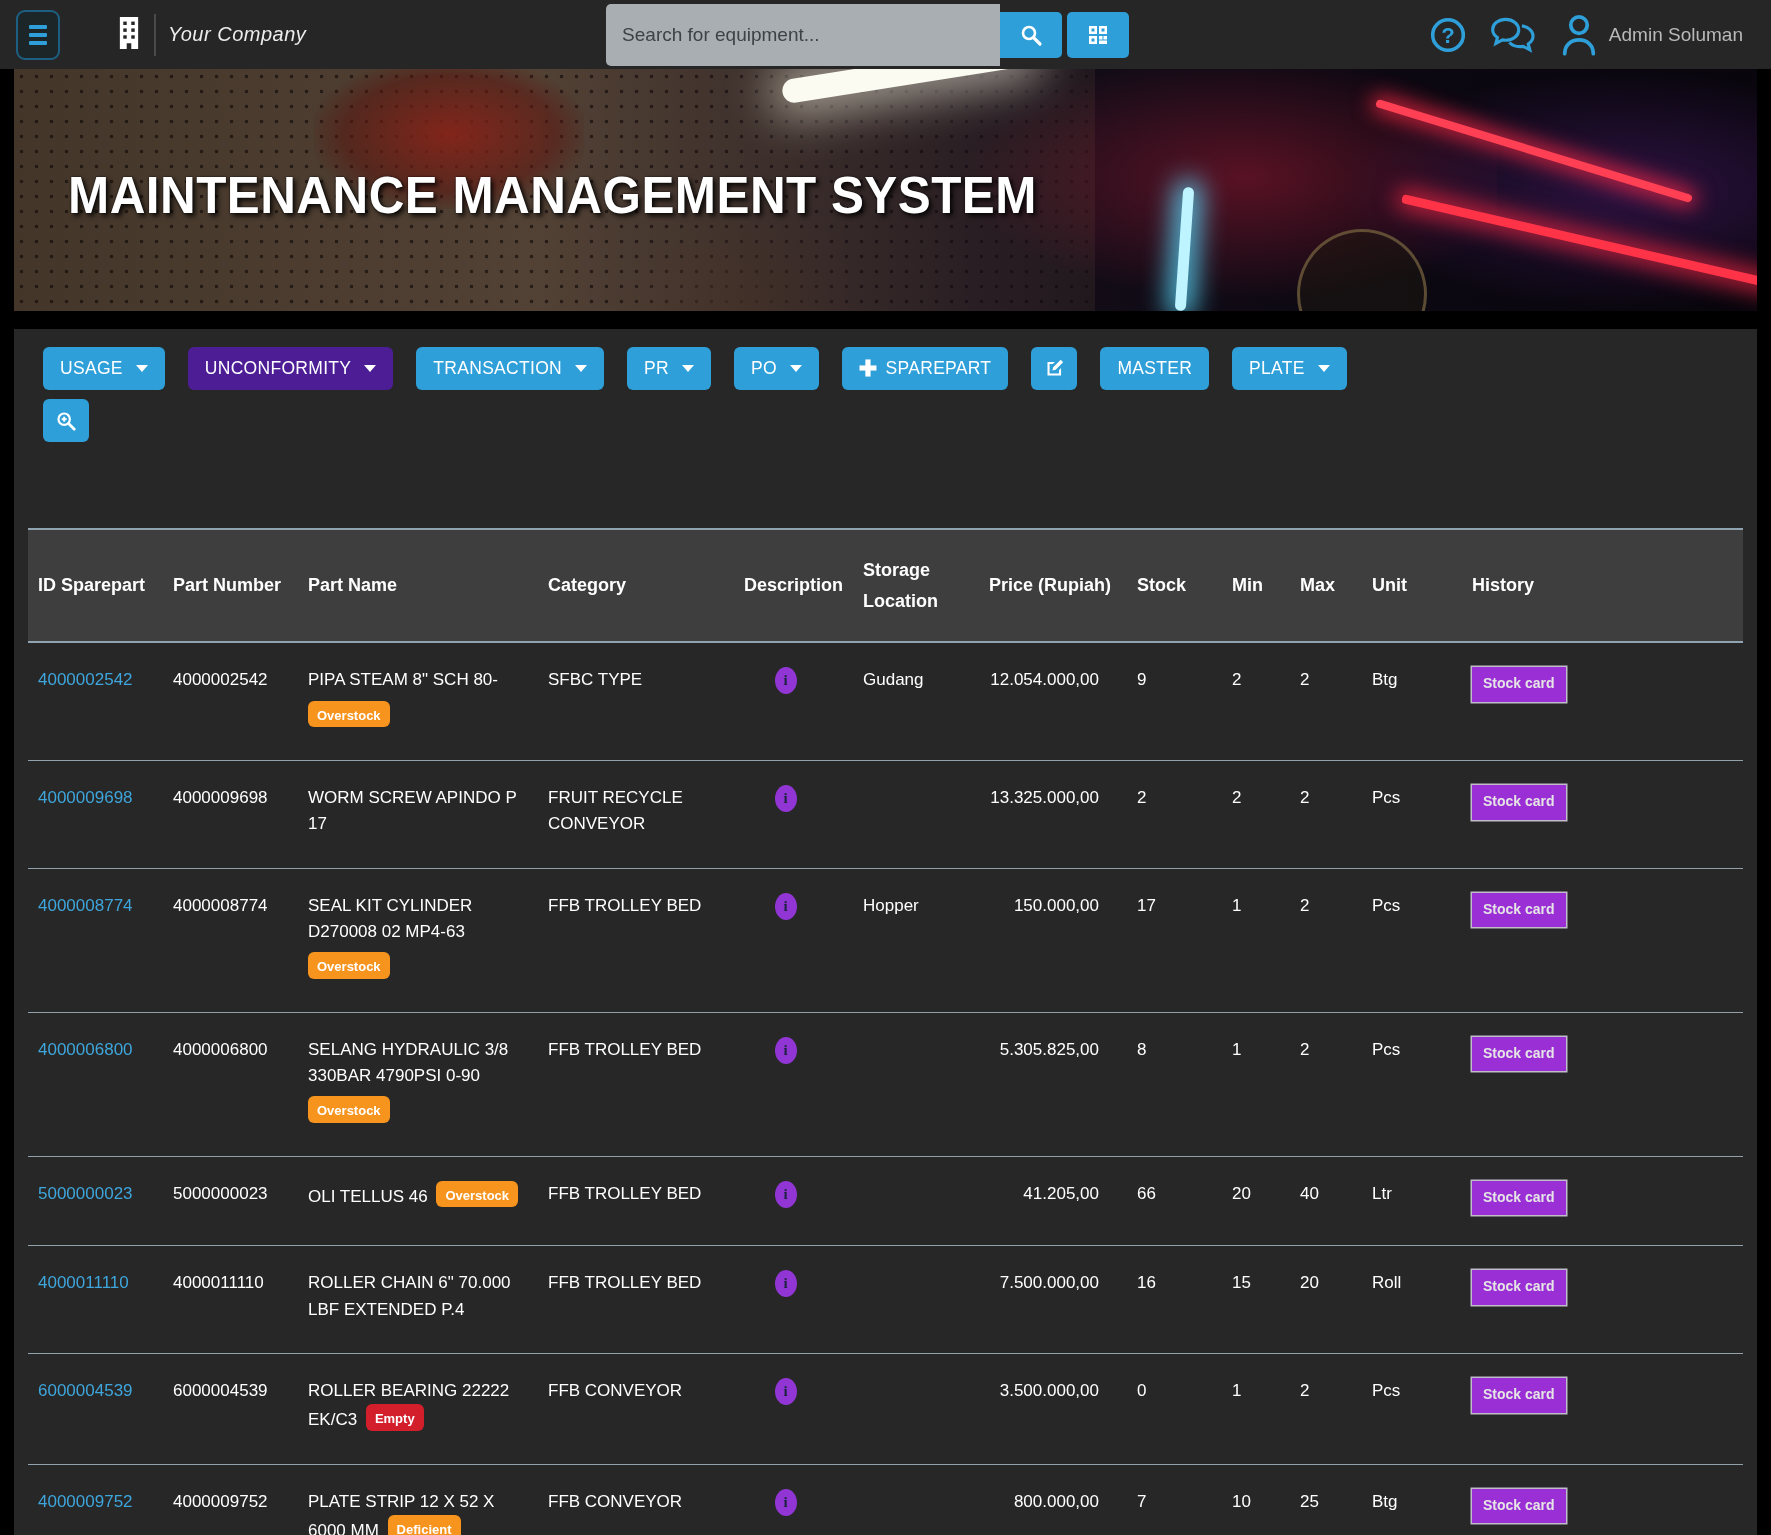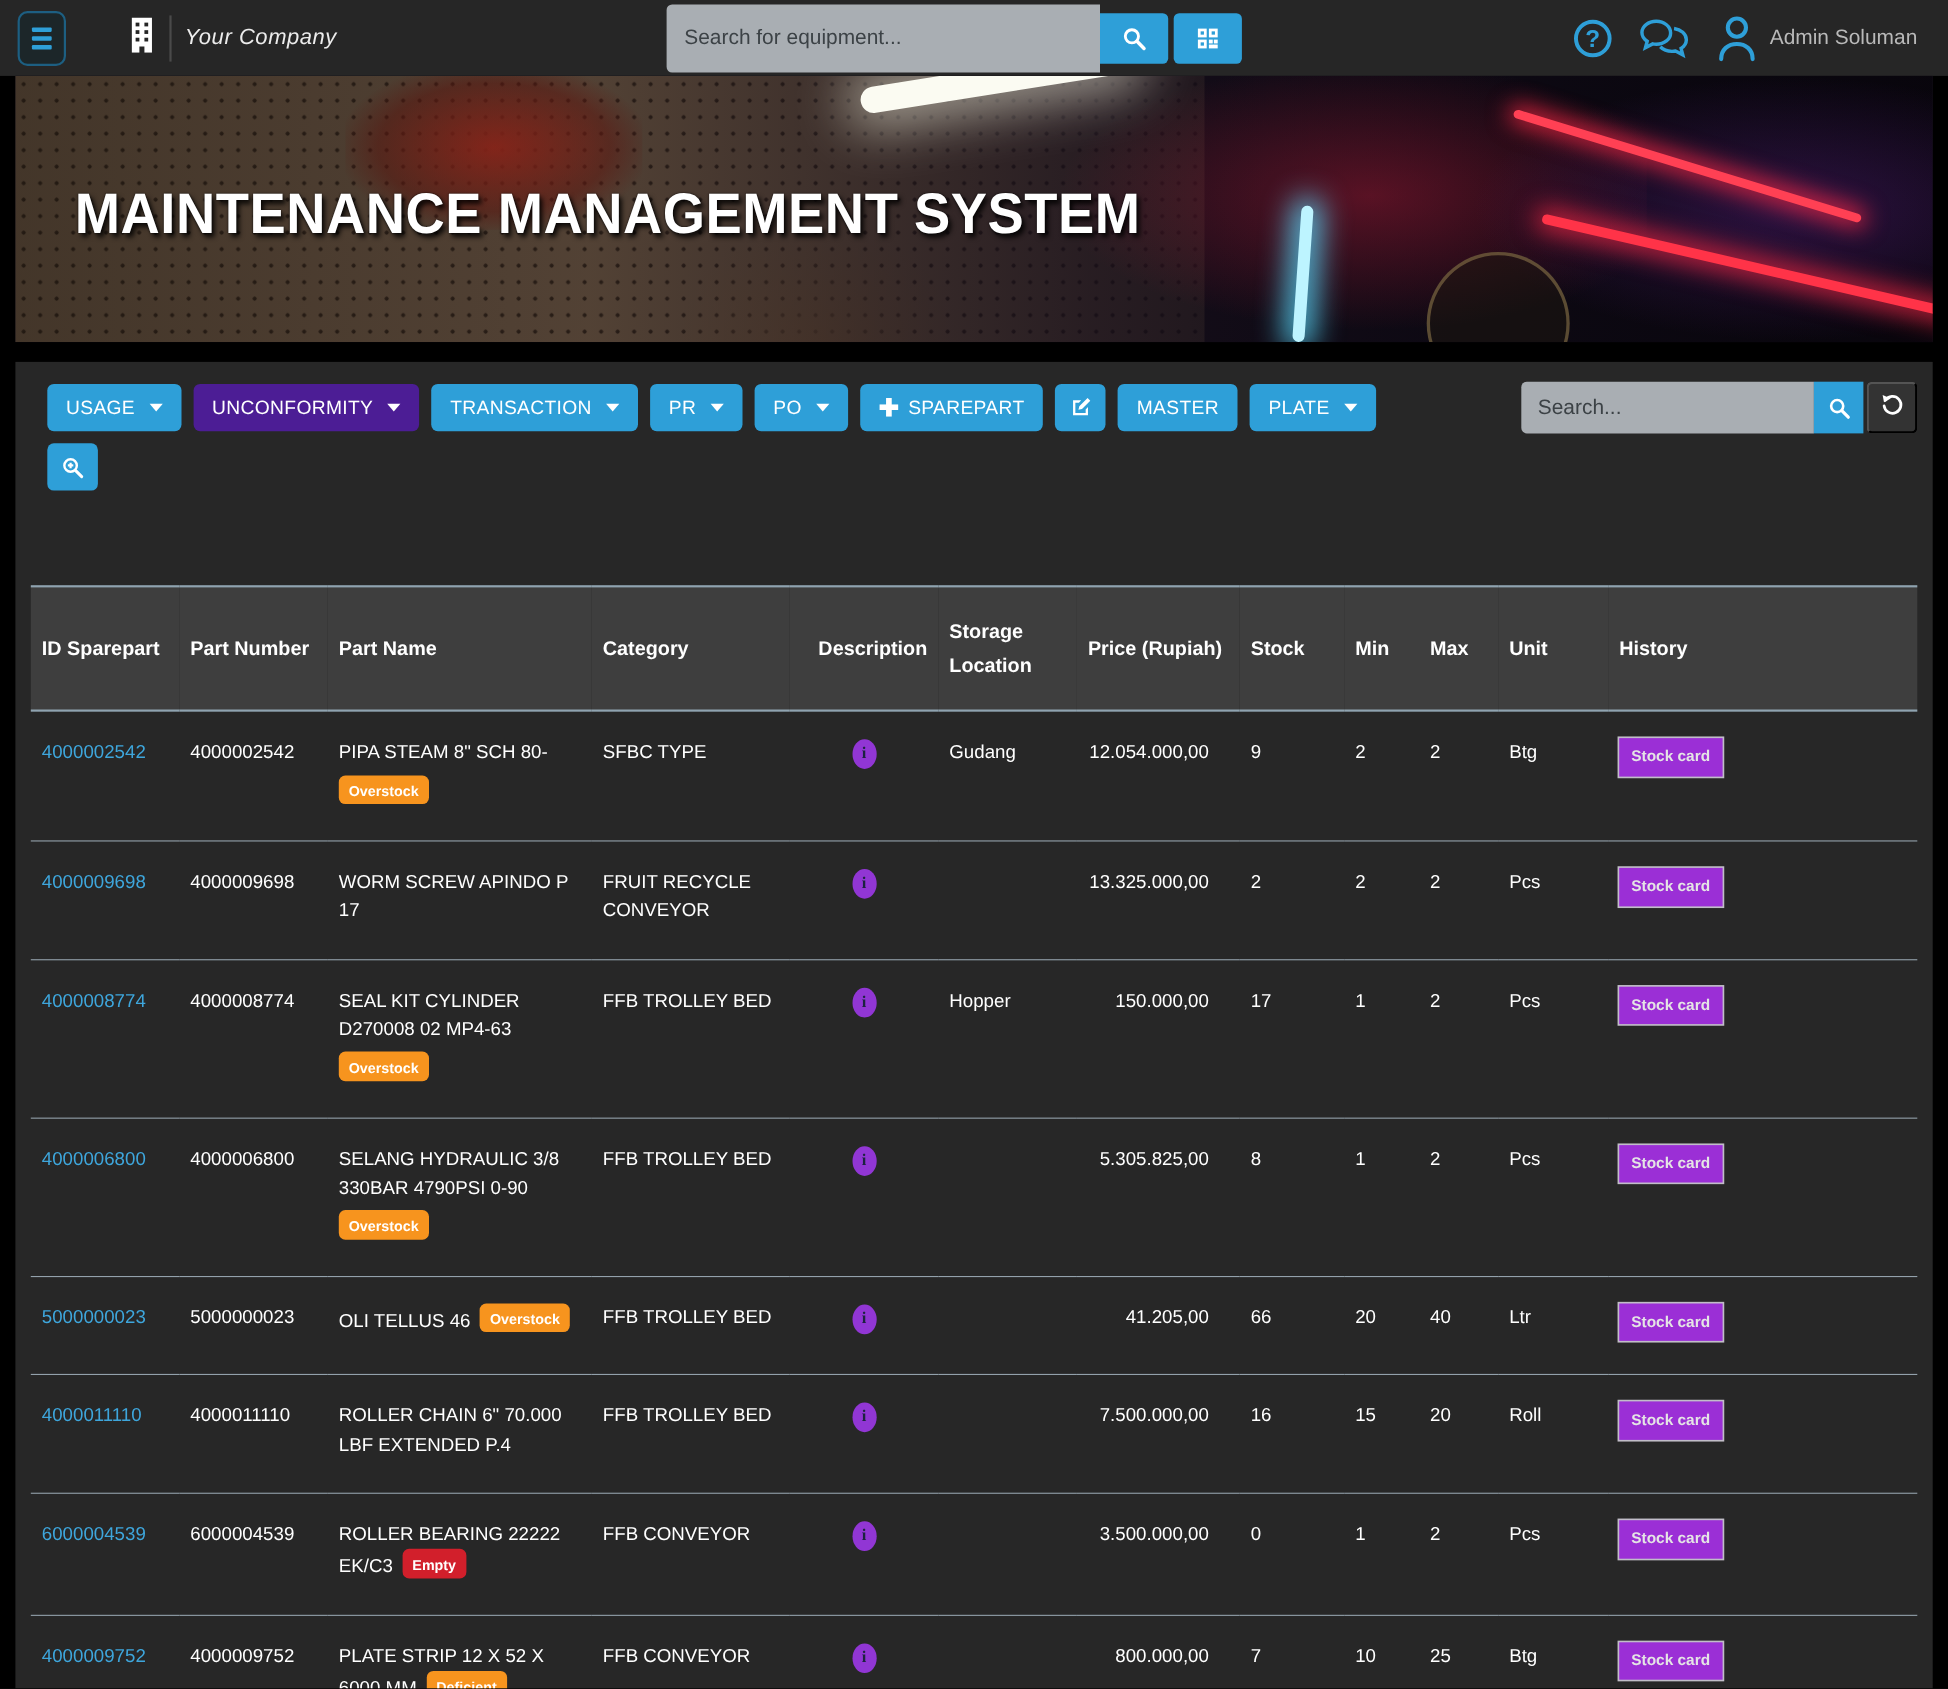"USAGE" .toolbar-row { gap: 11px -> 23px }
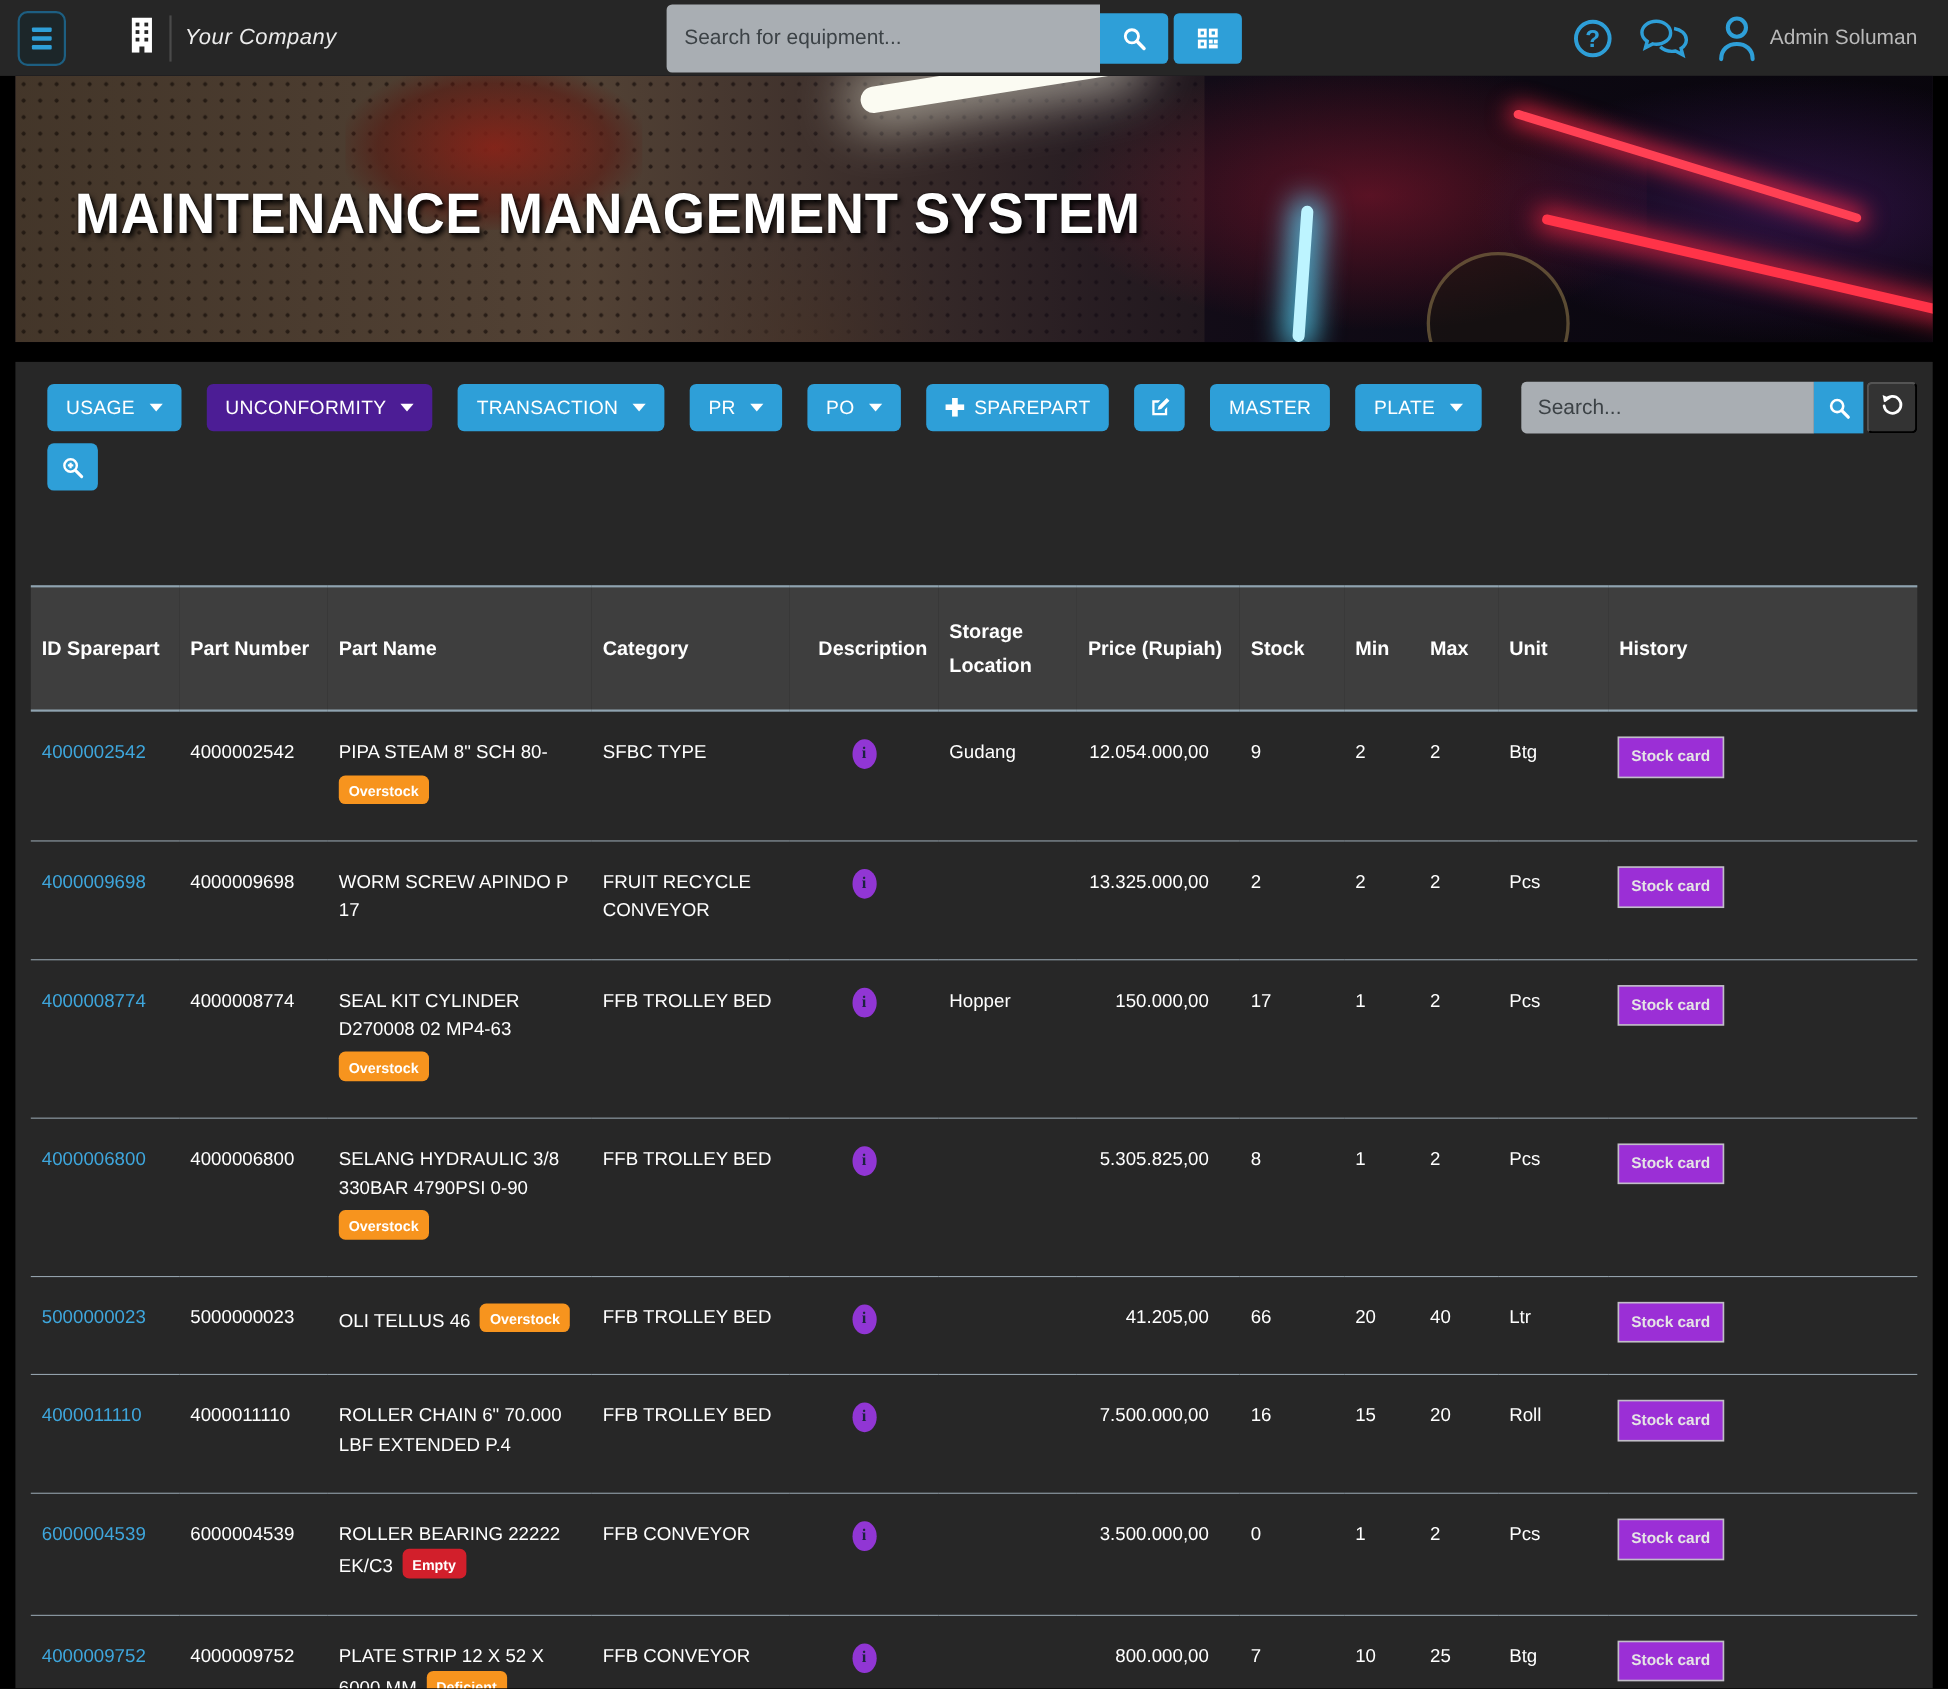"Search..." div.tb-search { html: <div> <input> <button> <svg> <circle></circle> <line></line> </svg> </button> <button> <svg> <path></path> <path></path> </svg> </button> </div> -> none }
